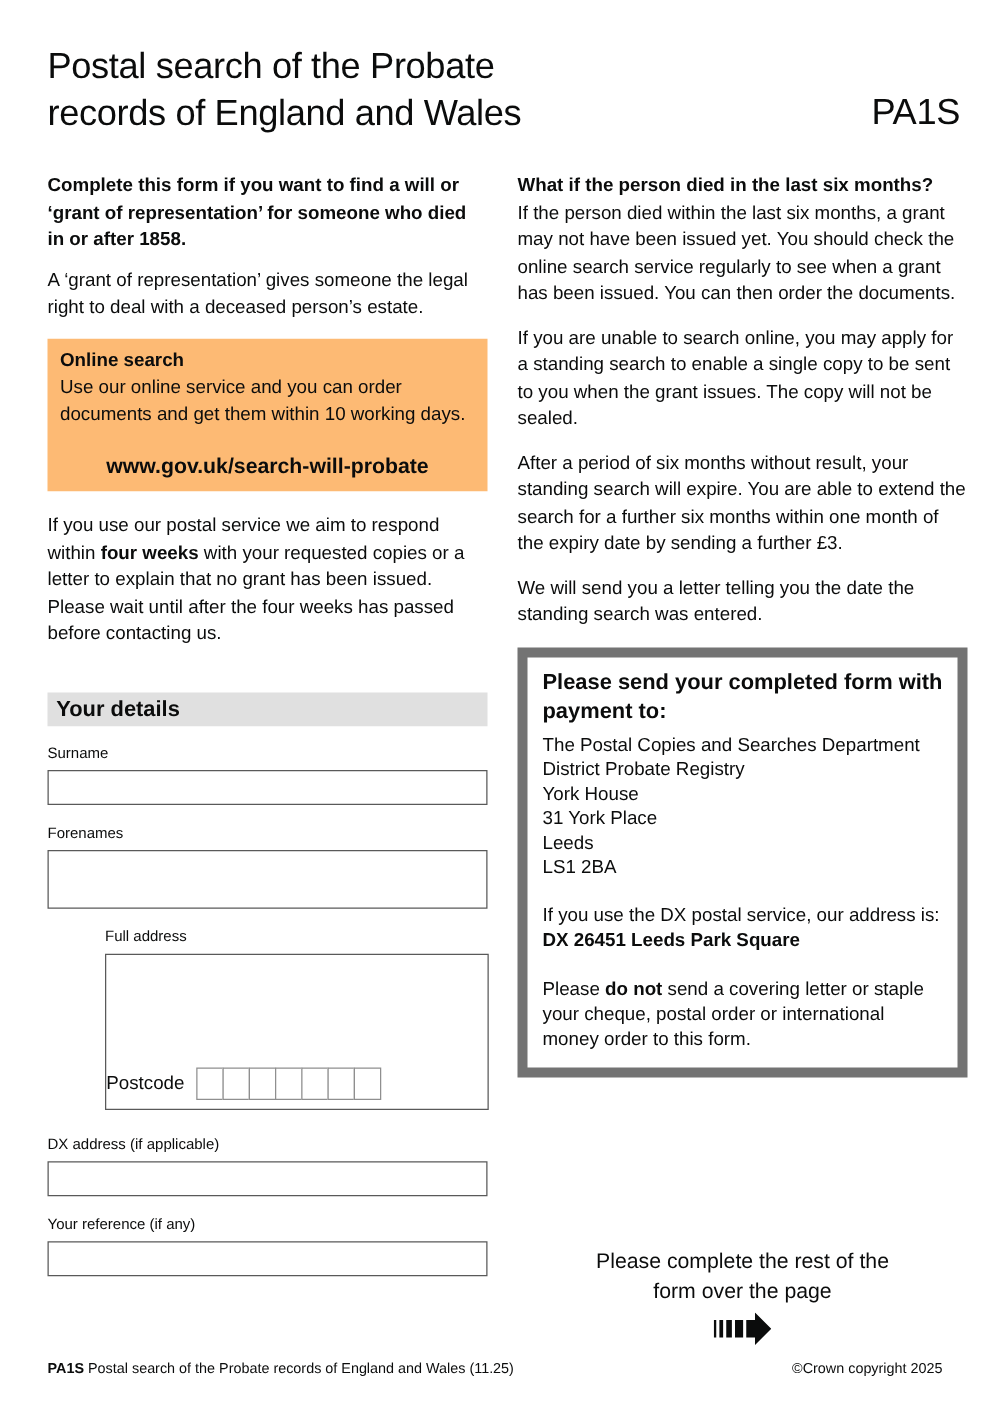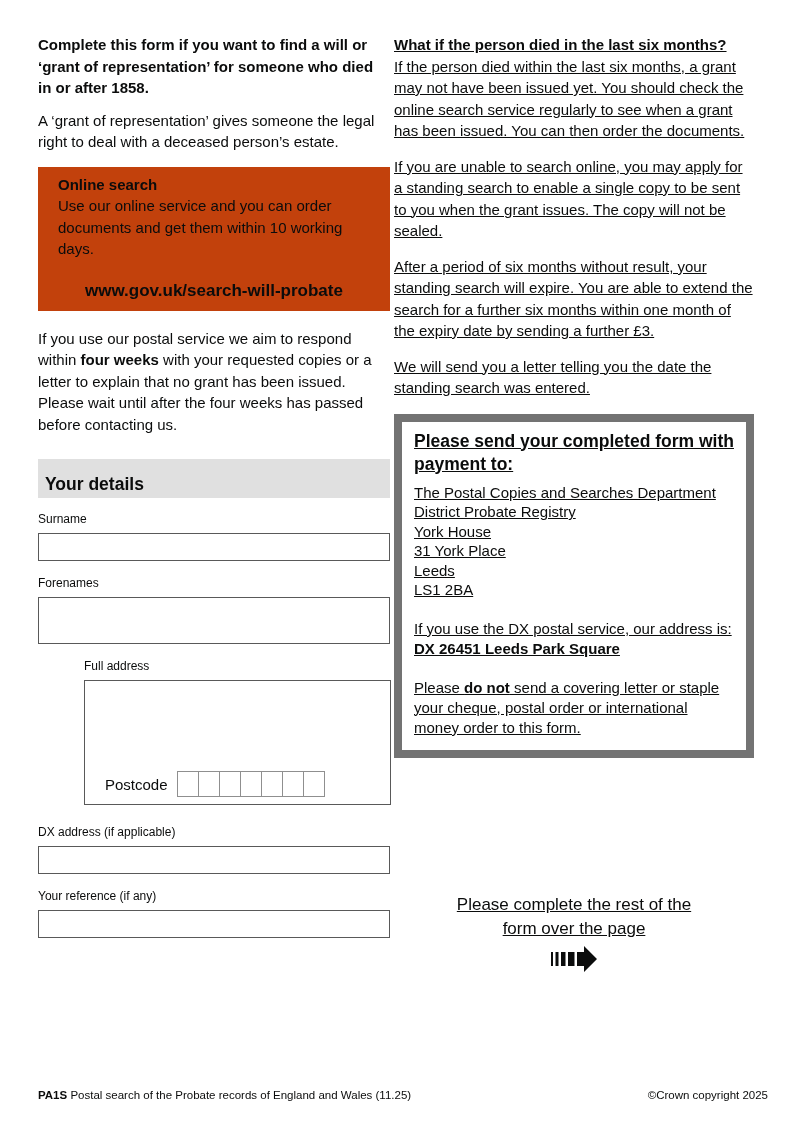"Postal search of the Probate" div.header { html: none -> <div> <div> <div>Postal search of the Probate</div> <div>records of England and Wales</div> </div> <div>PA1S</div> </div> }
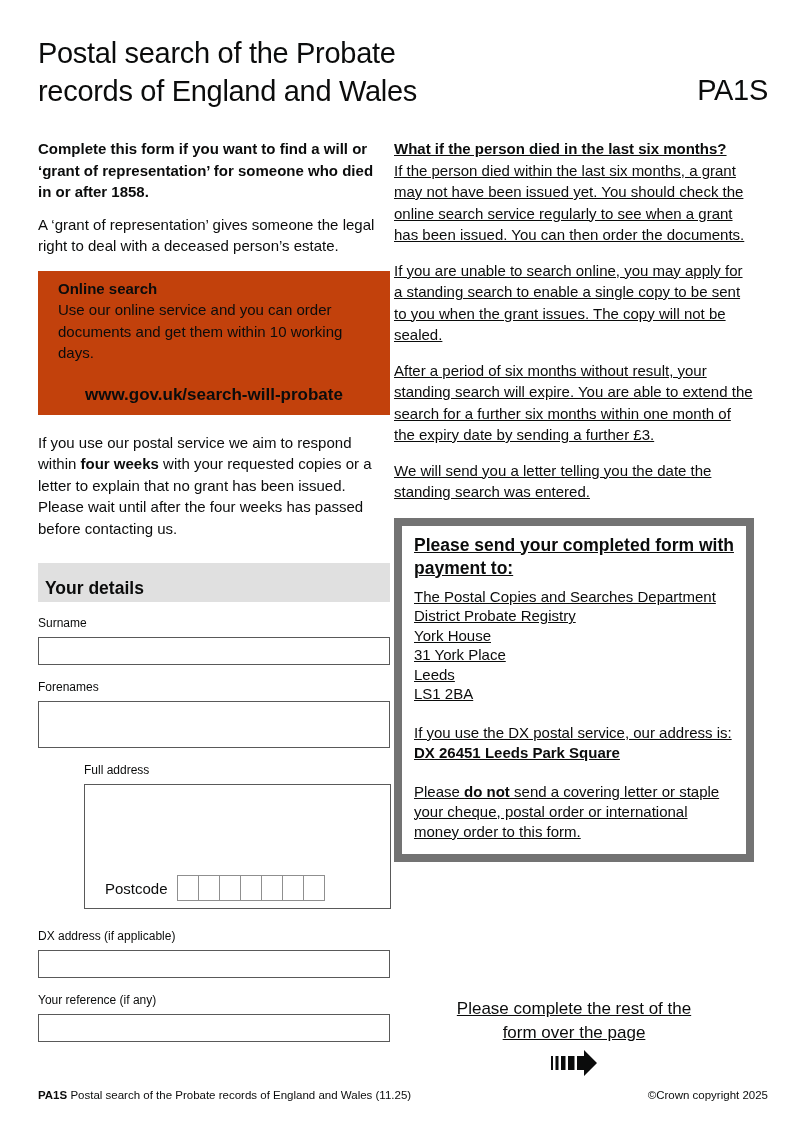"Complete this form if you" .columns { gap: 4px -> 24px }
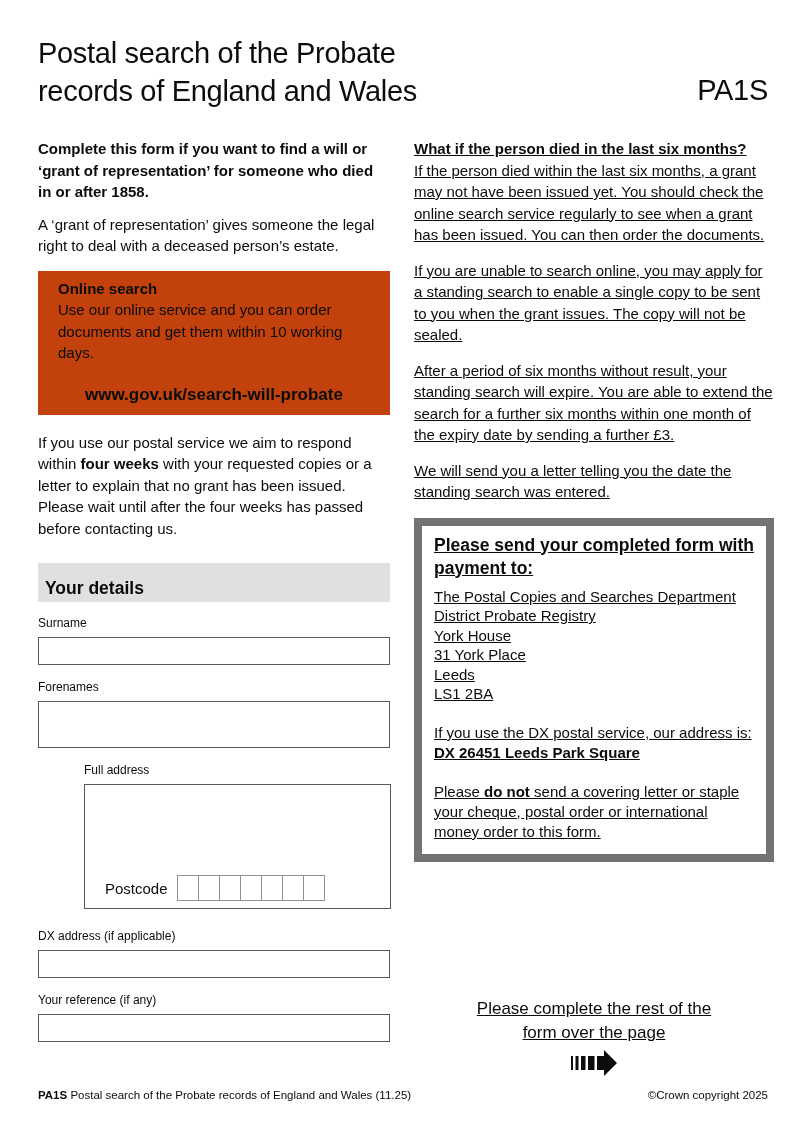"What if the person died" .col-right { text-decoration: underline -> none }
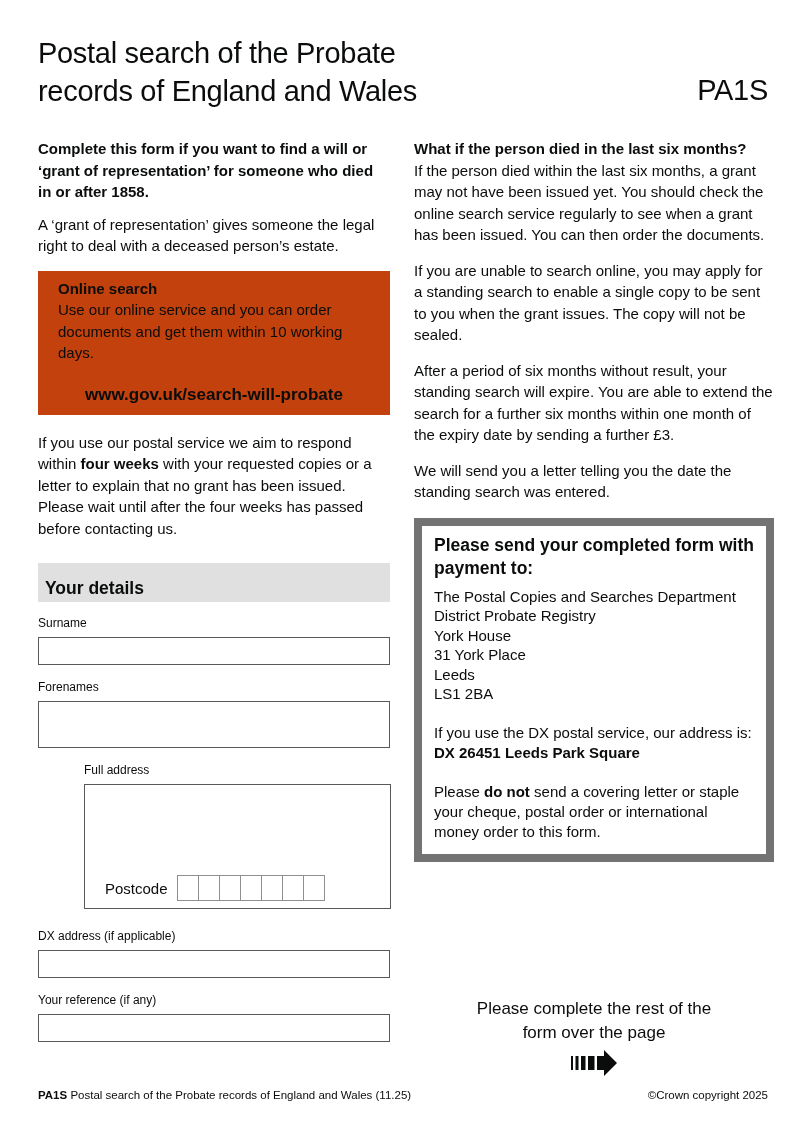"Online search" .gray-box { background: #c2410c -> #fdba74; padding: 7px 20px 9px -> 7px 10px 9px }
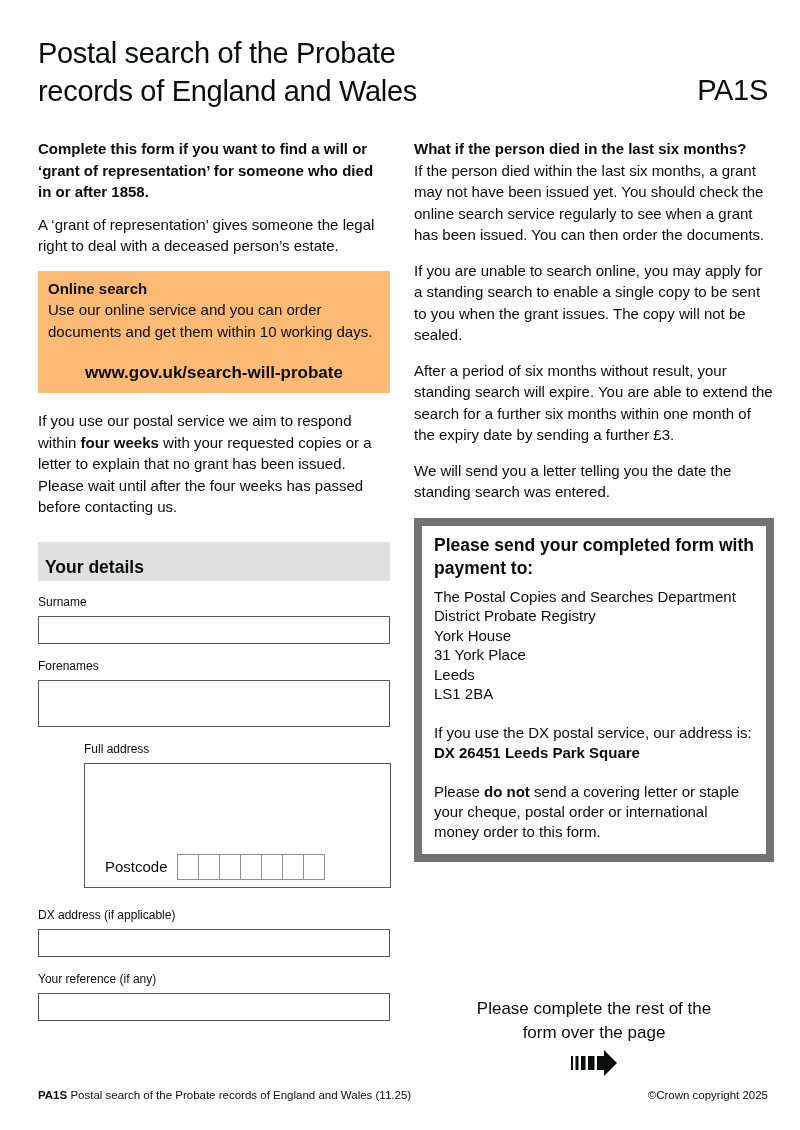"Your details" .section-bar { margin-top: 24px -> 36px; padding: 15px 7px 4px -> 3px 7px 4px }
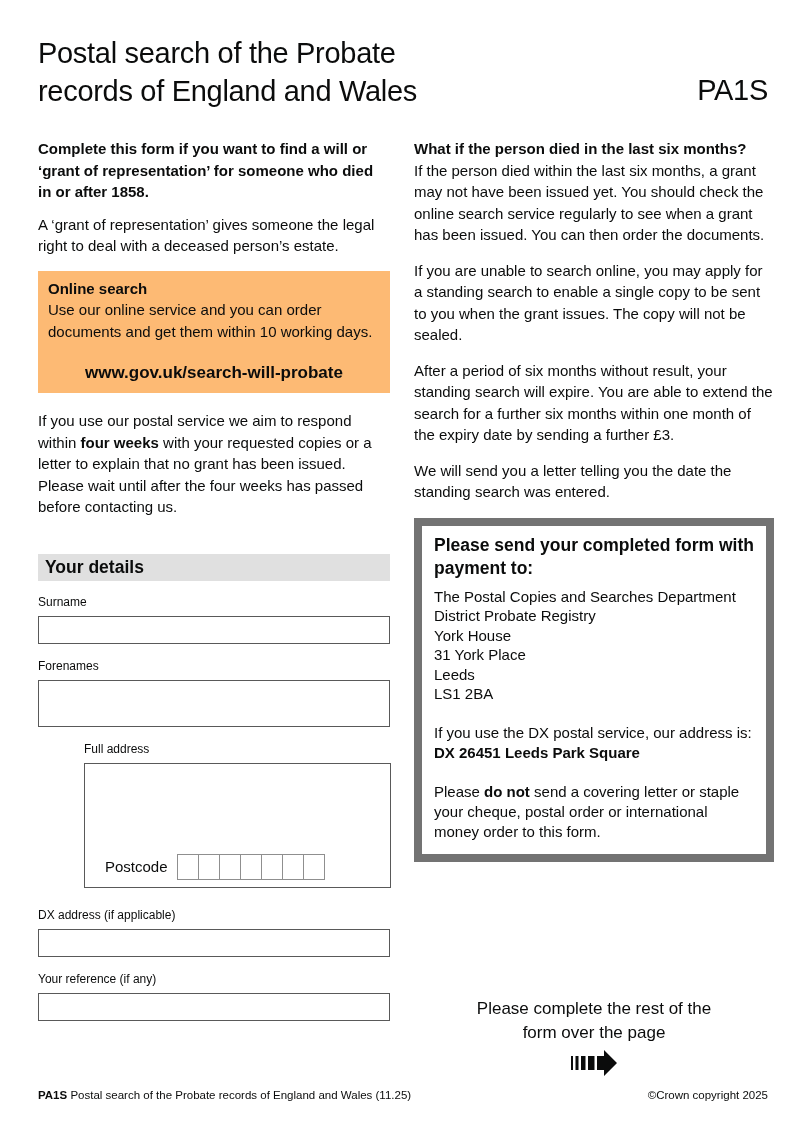"Postcode" .postcode-row { left: 20px -> 0 }
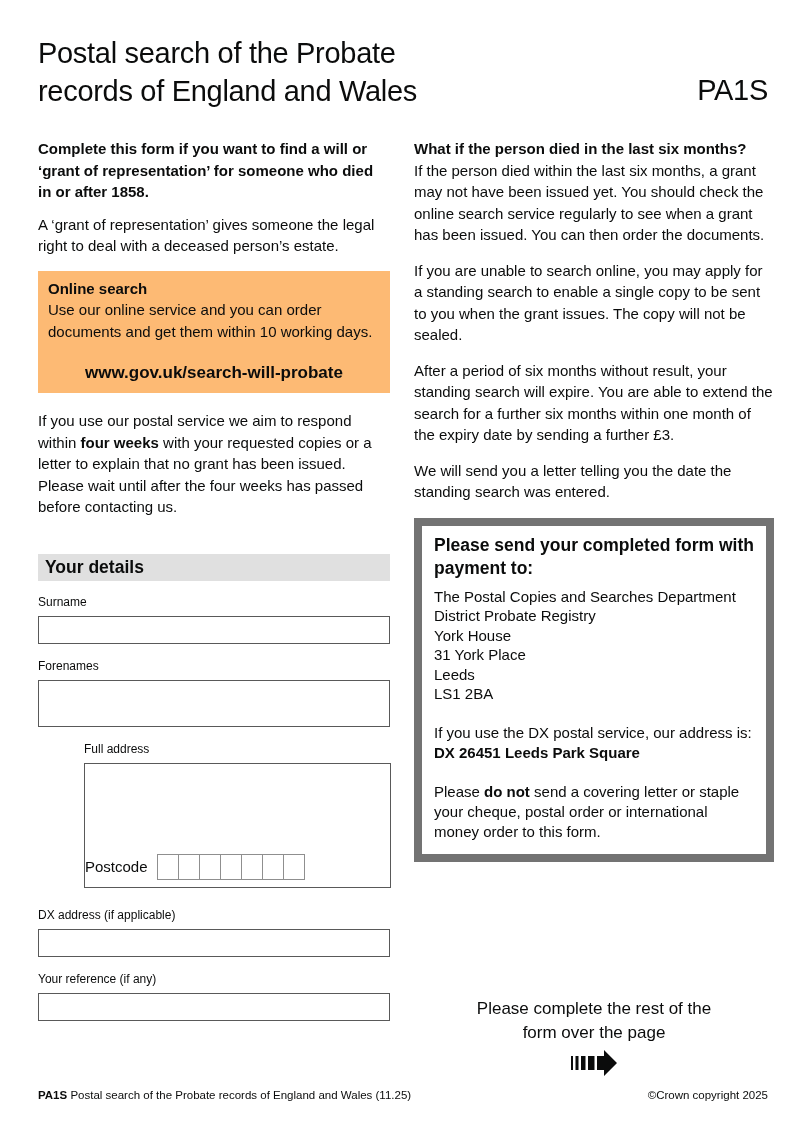"PA1S Postal search of the" .footer { right: 32px -> 46px }
